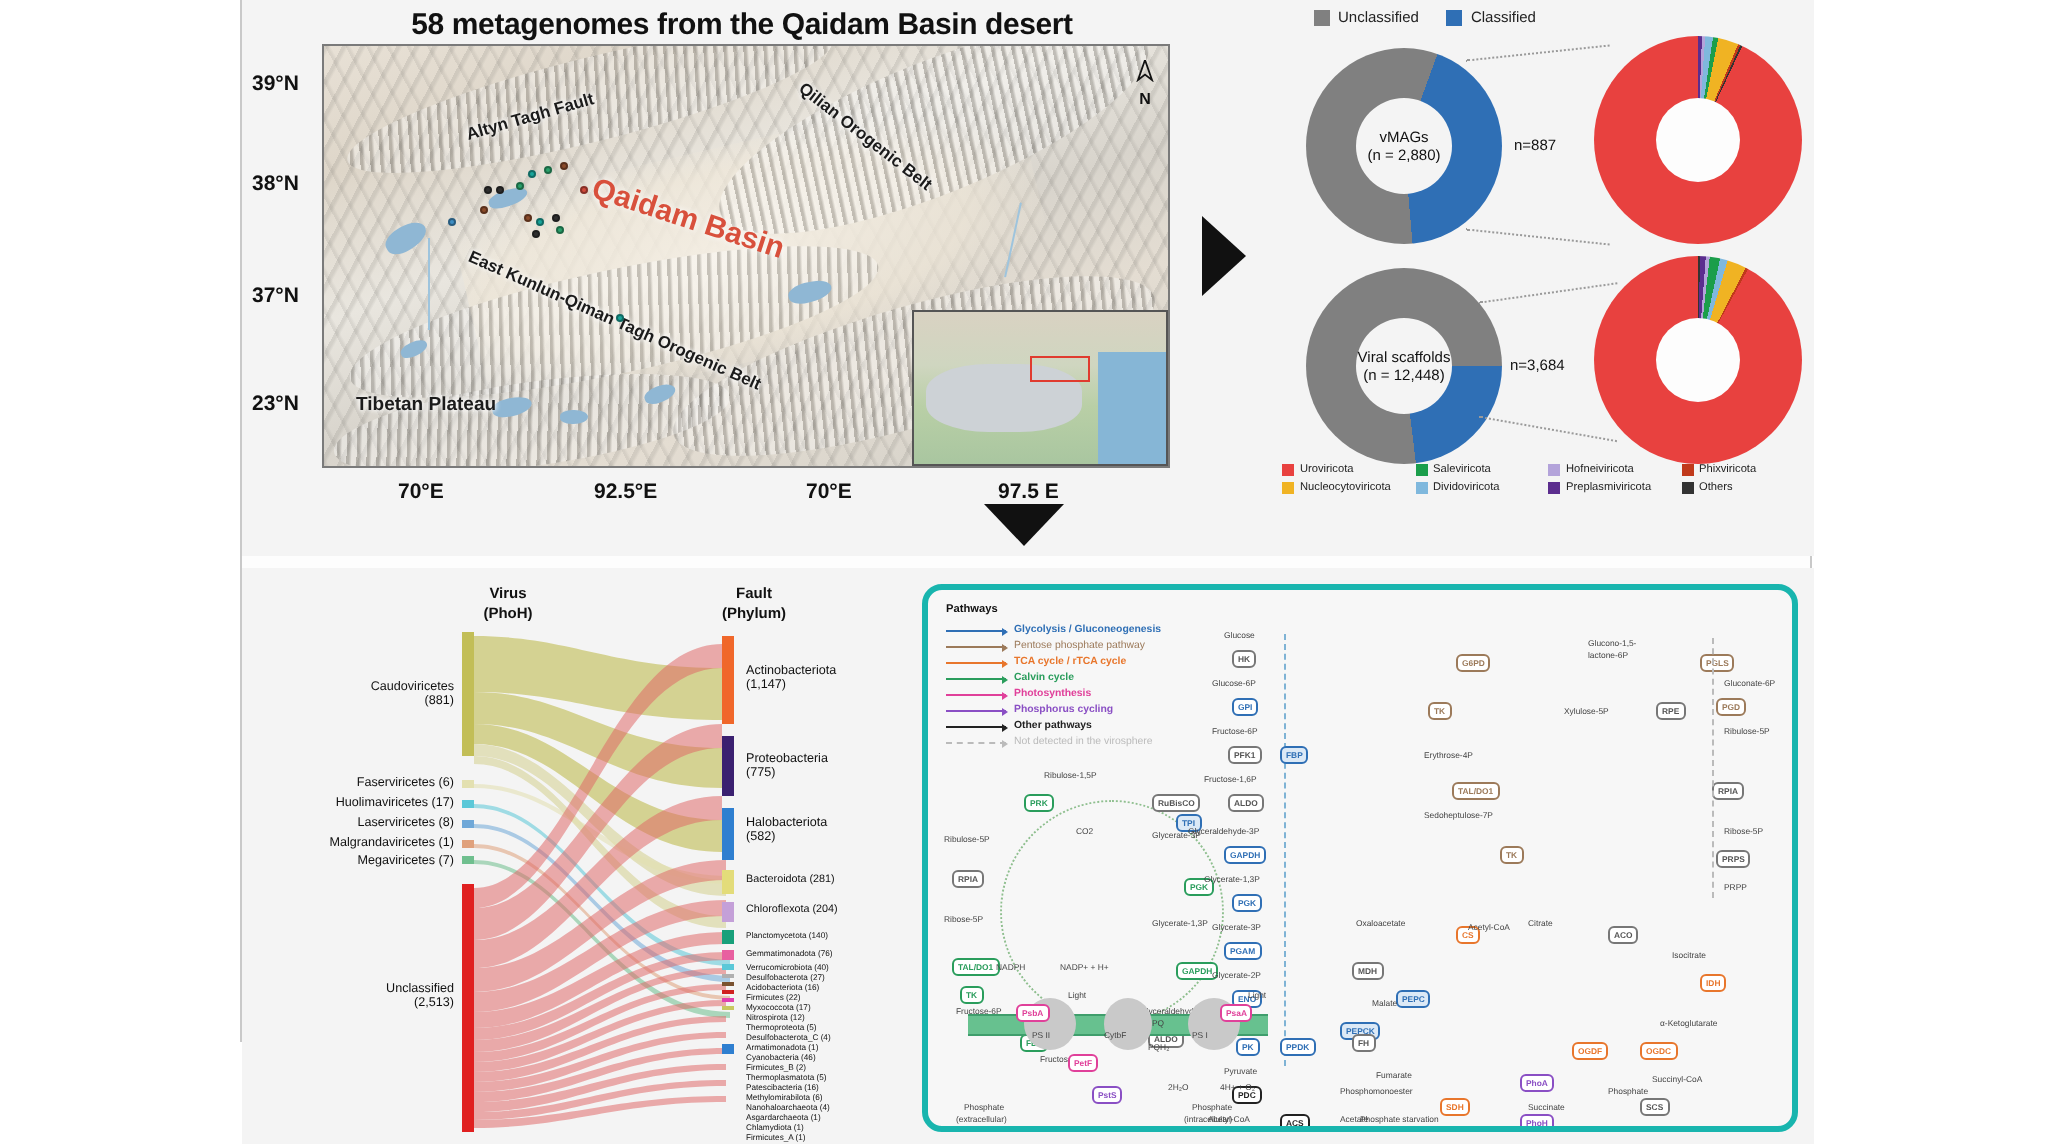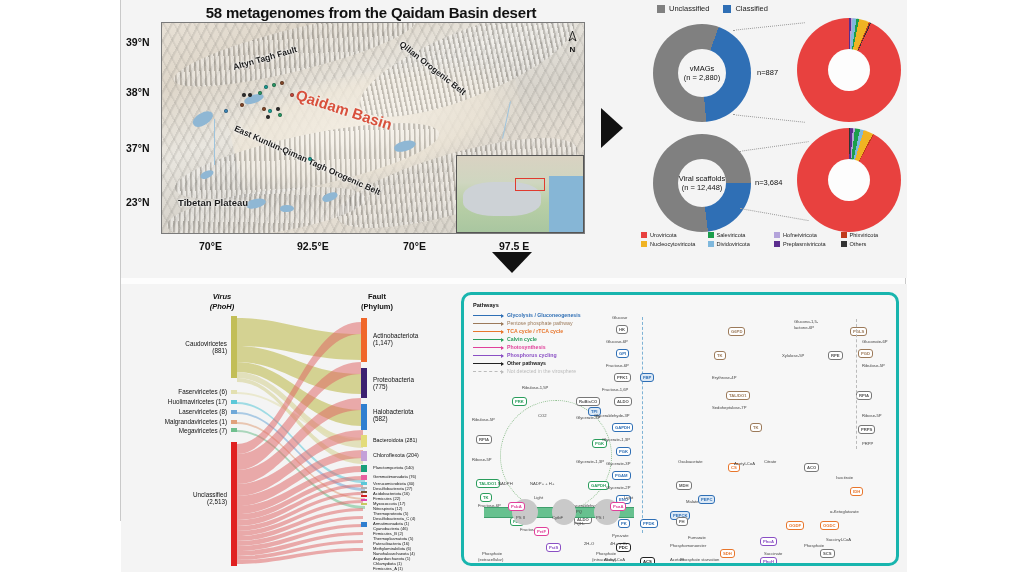"Virus" div.sk-head { font-style: italic -> none; left: 62px -> 94px }
